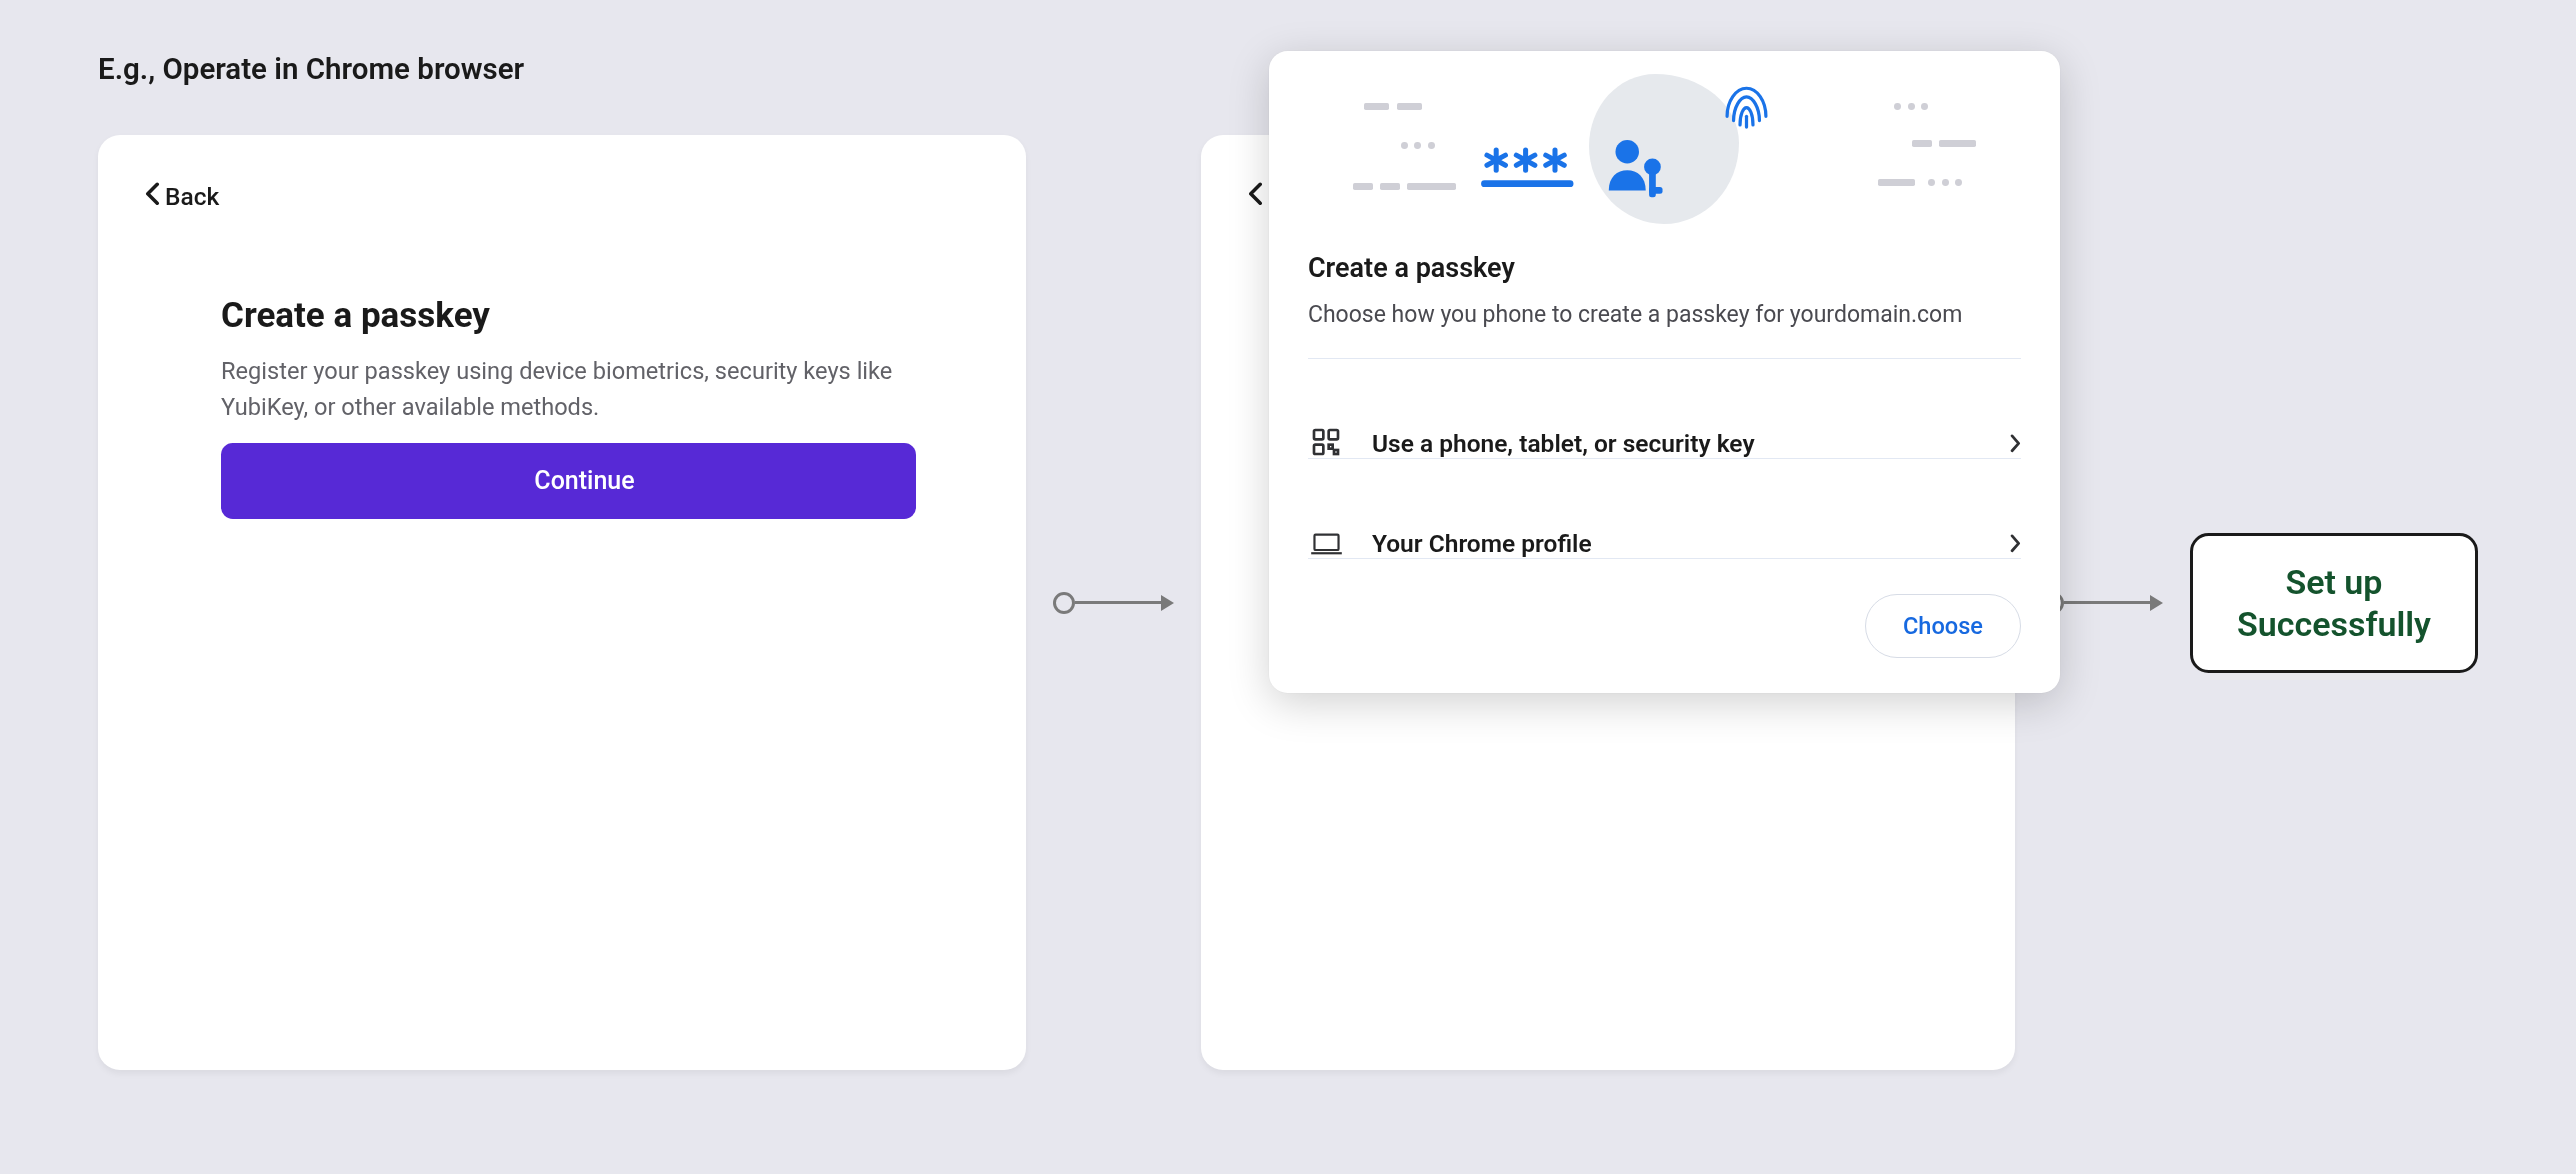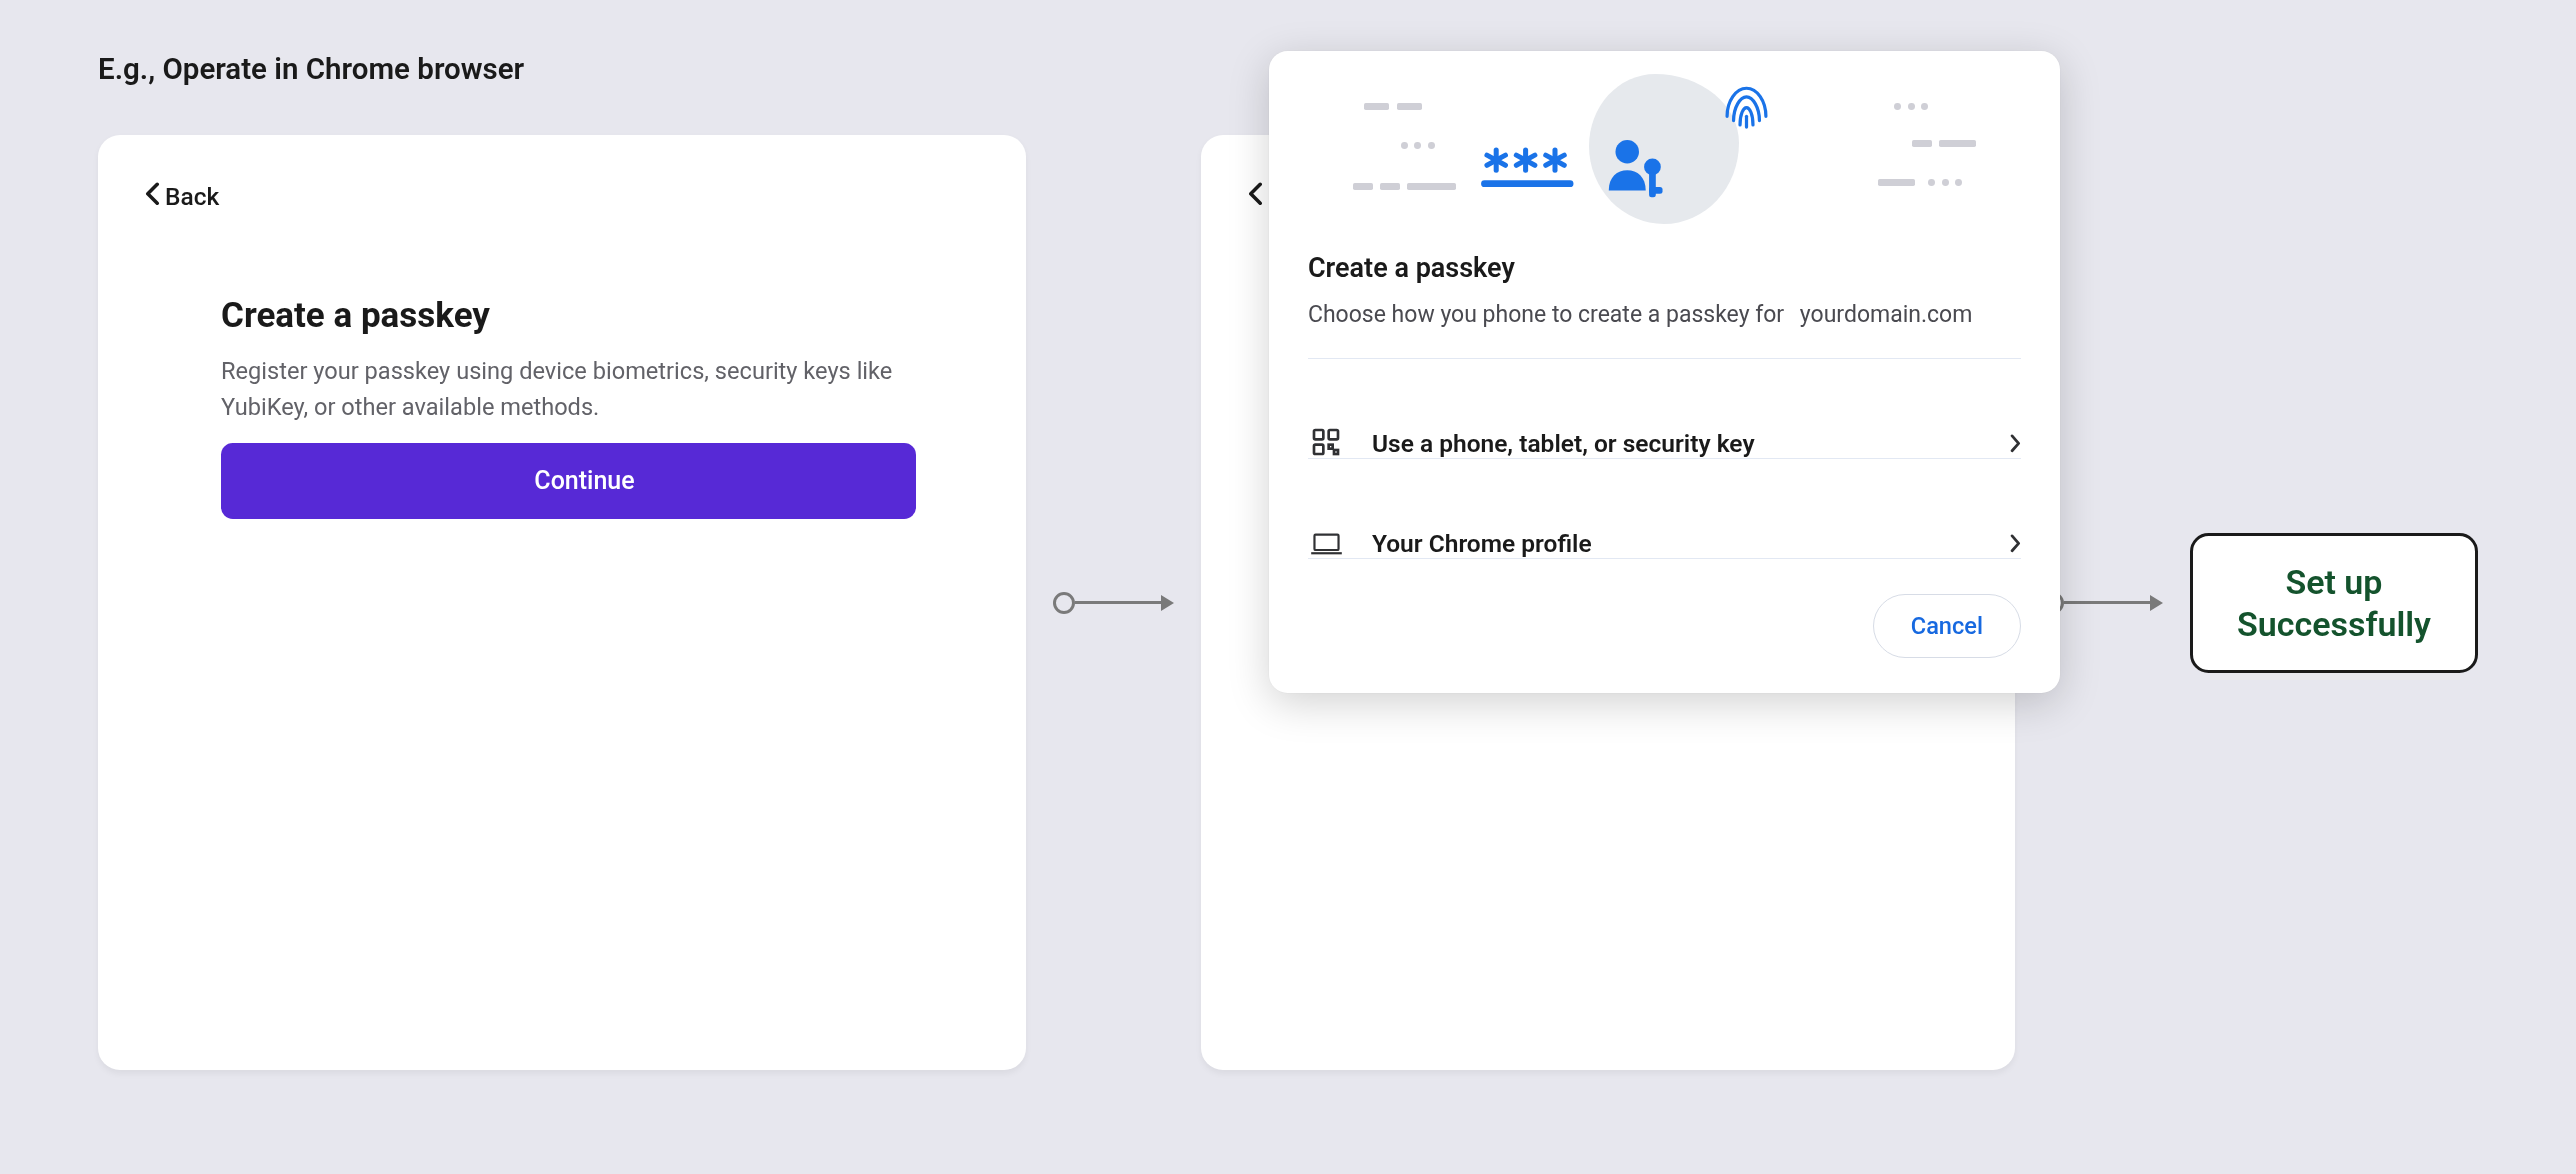"yourdomain.com" .dlg-sub .domain { margin-left: 10px -> none }
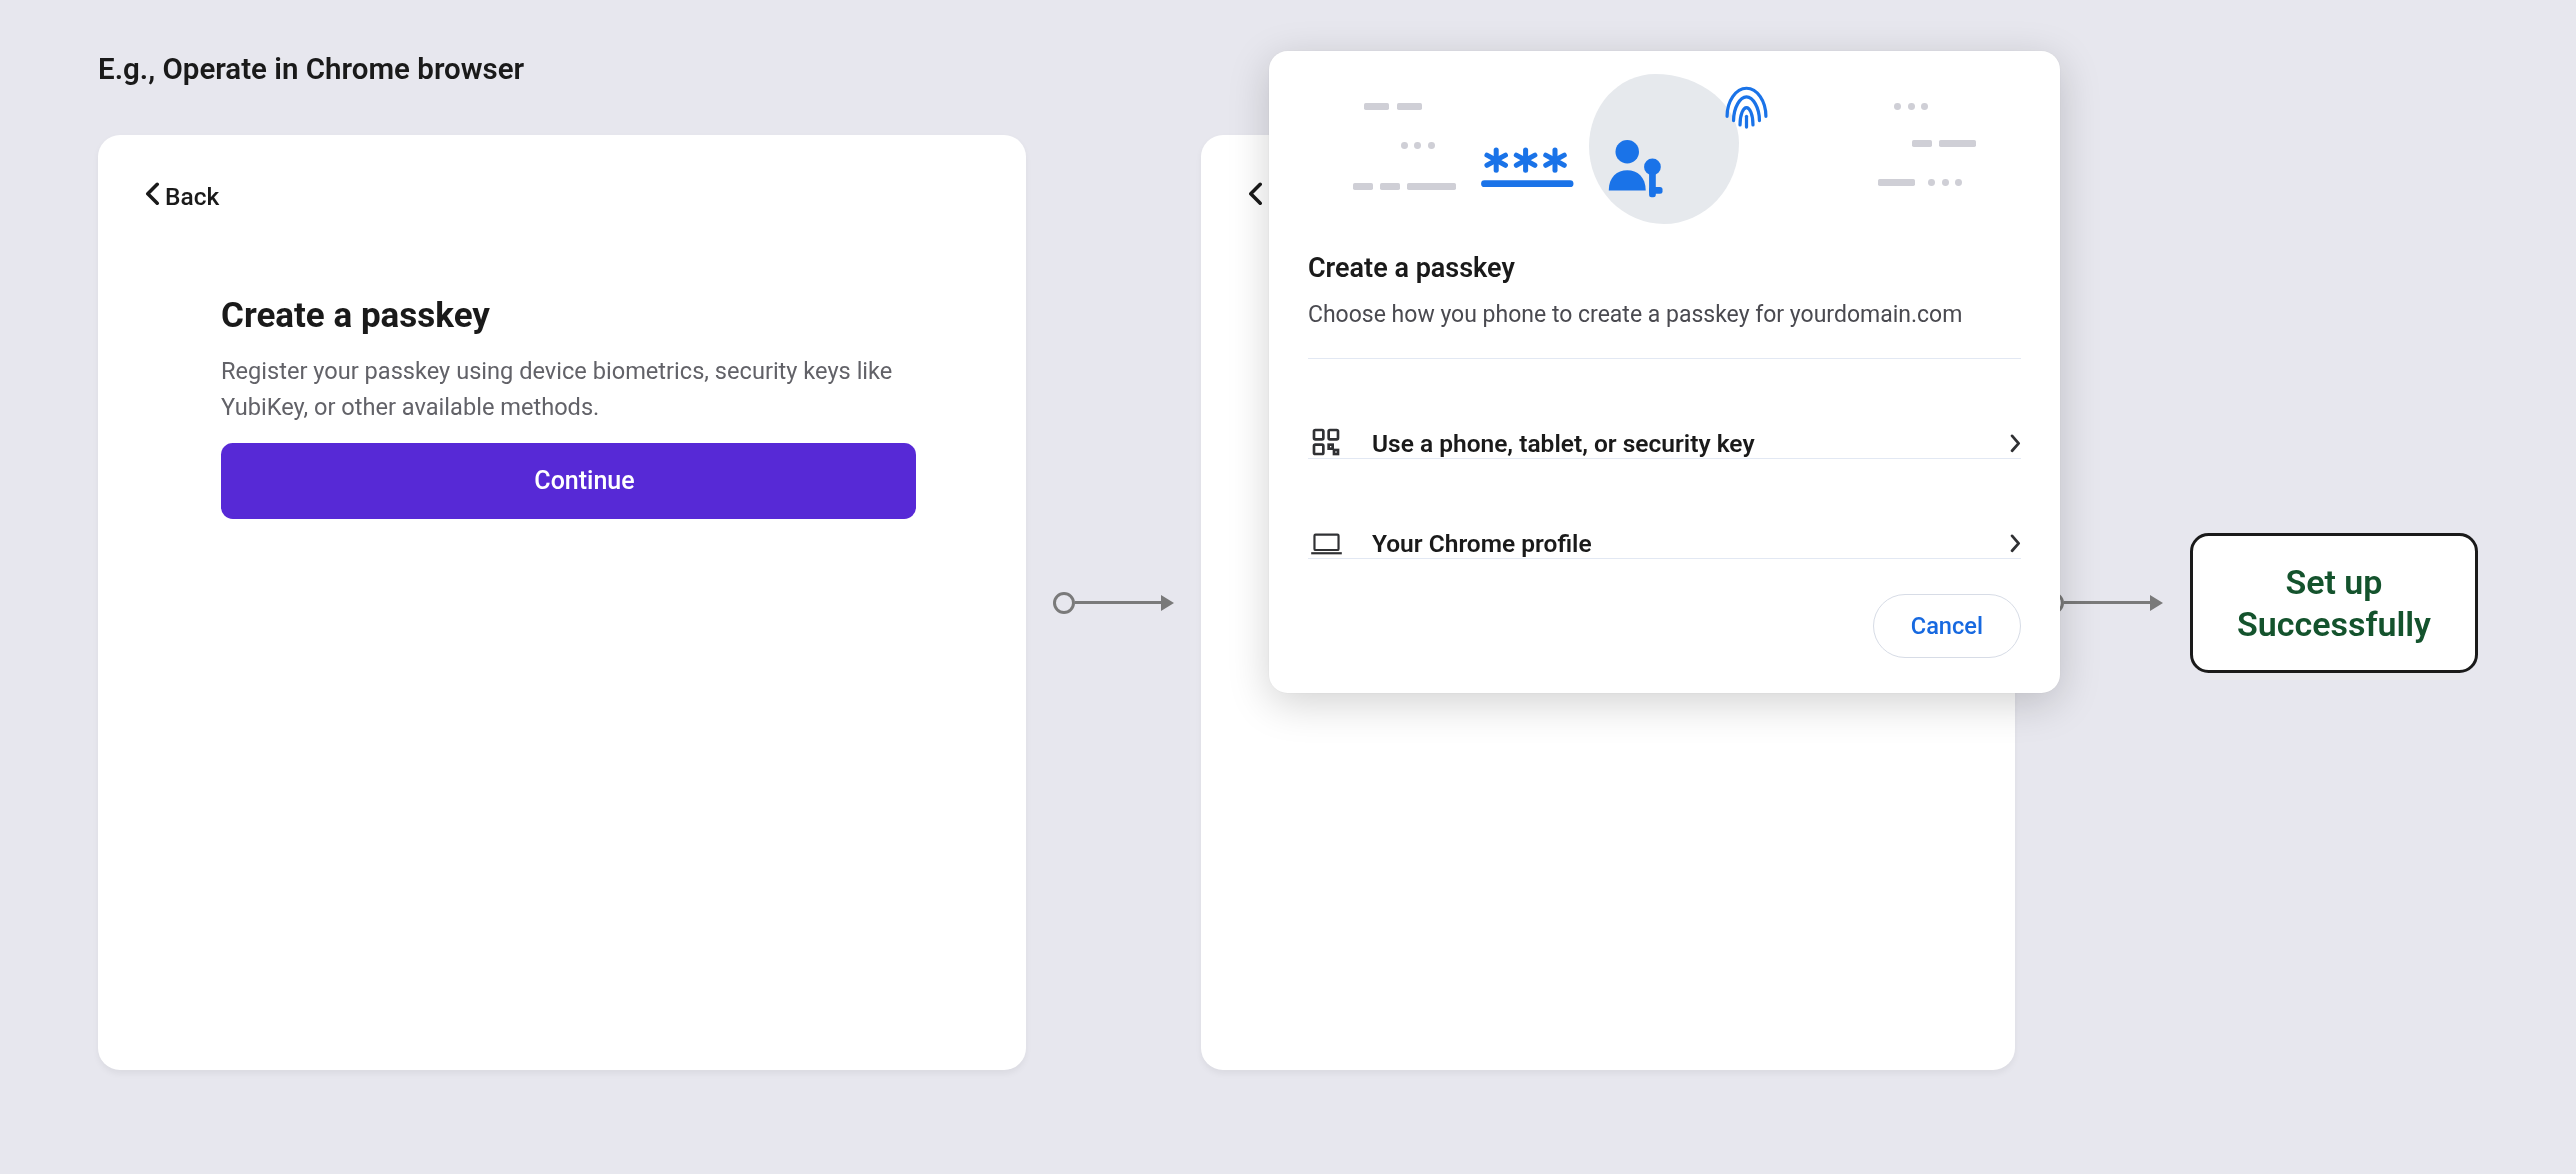"Cancel" span { text: Cancel -> Choose }
